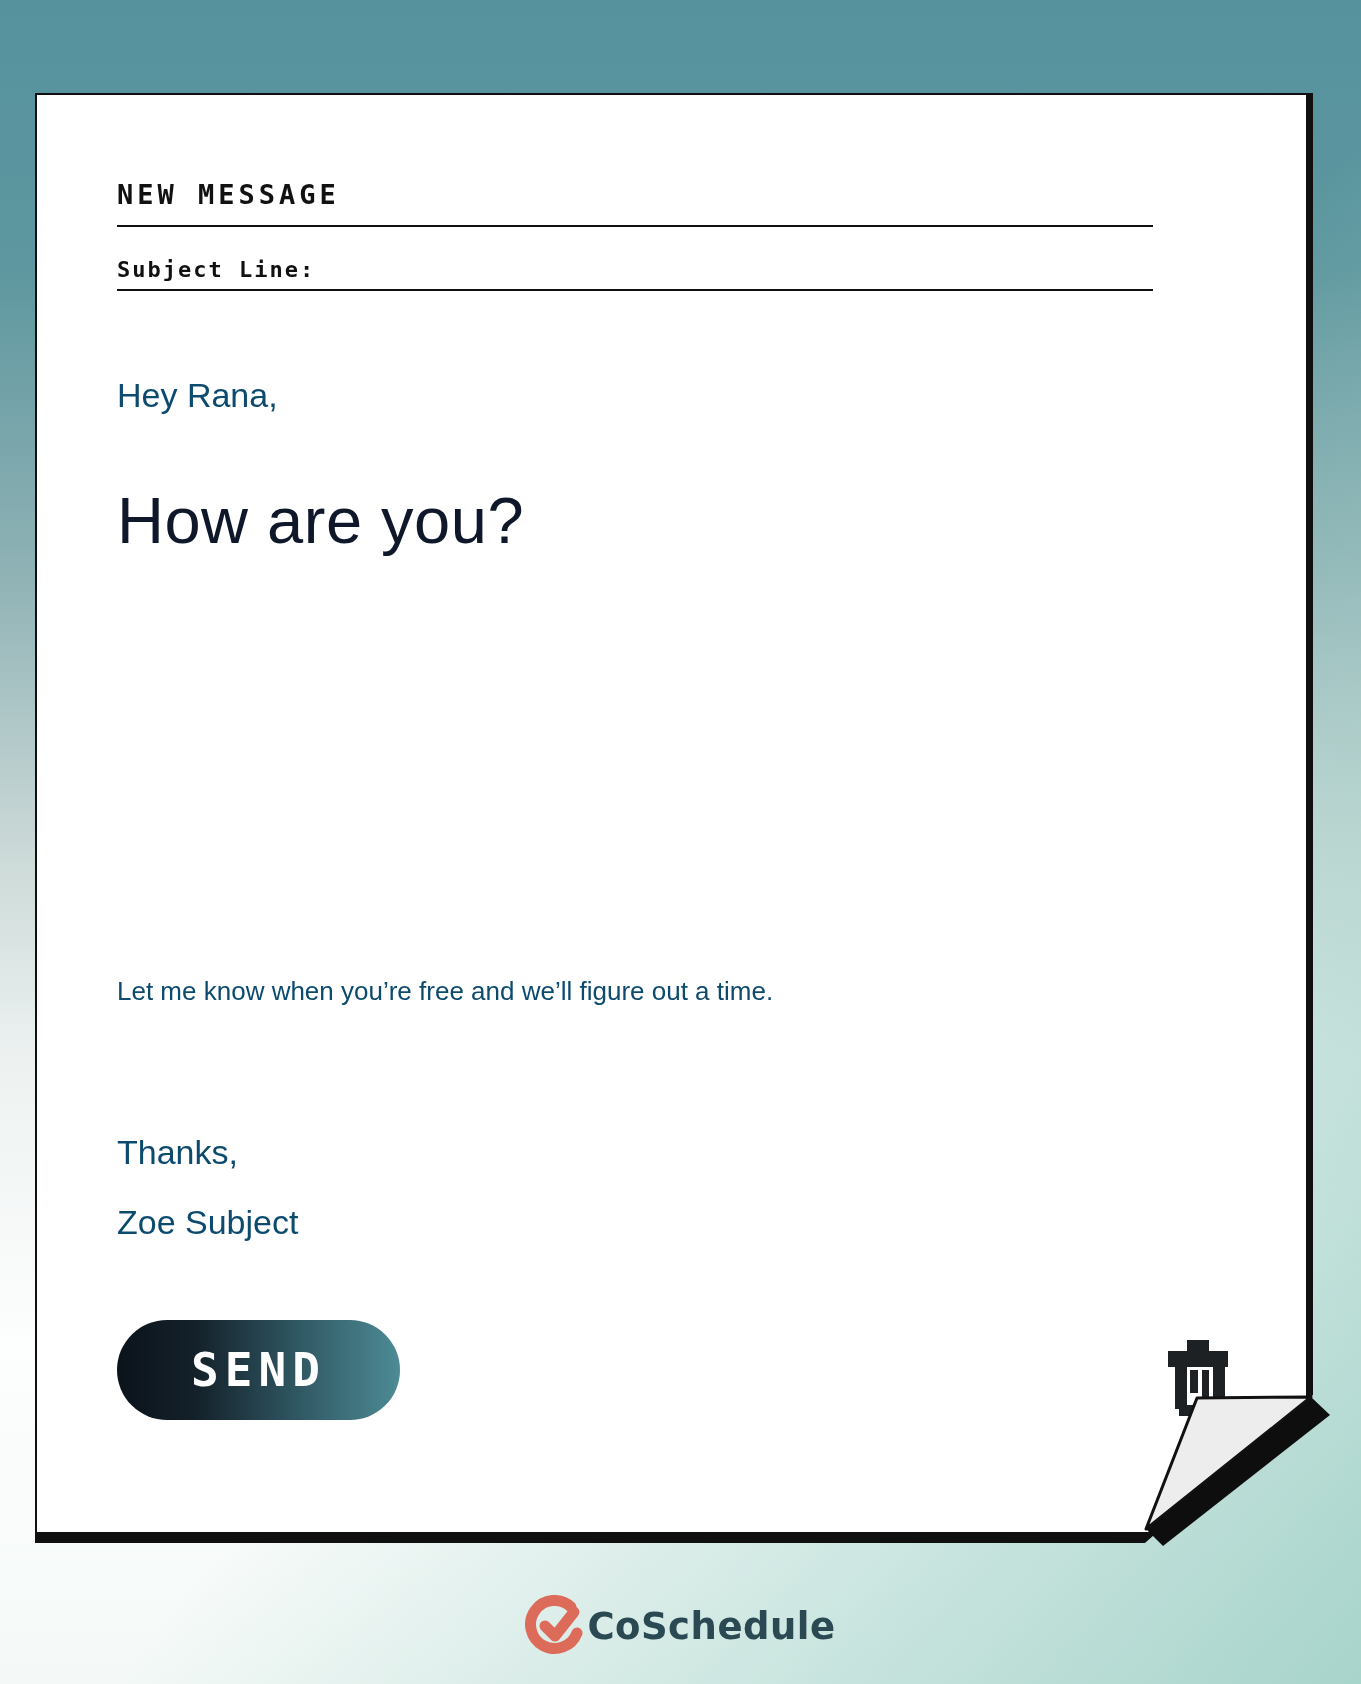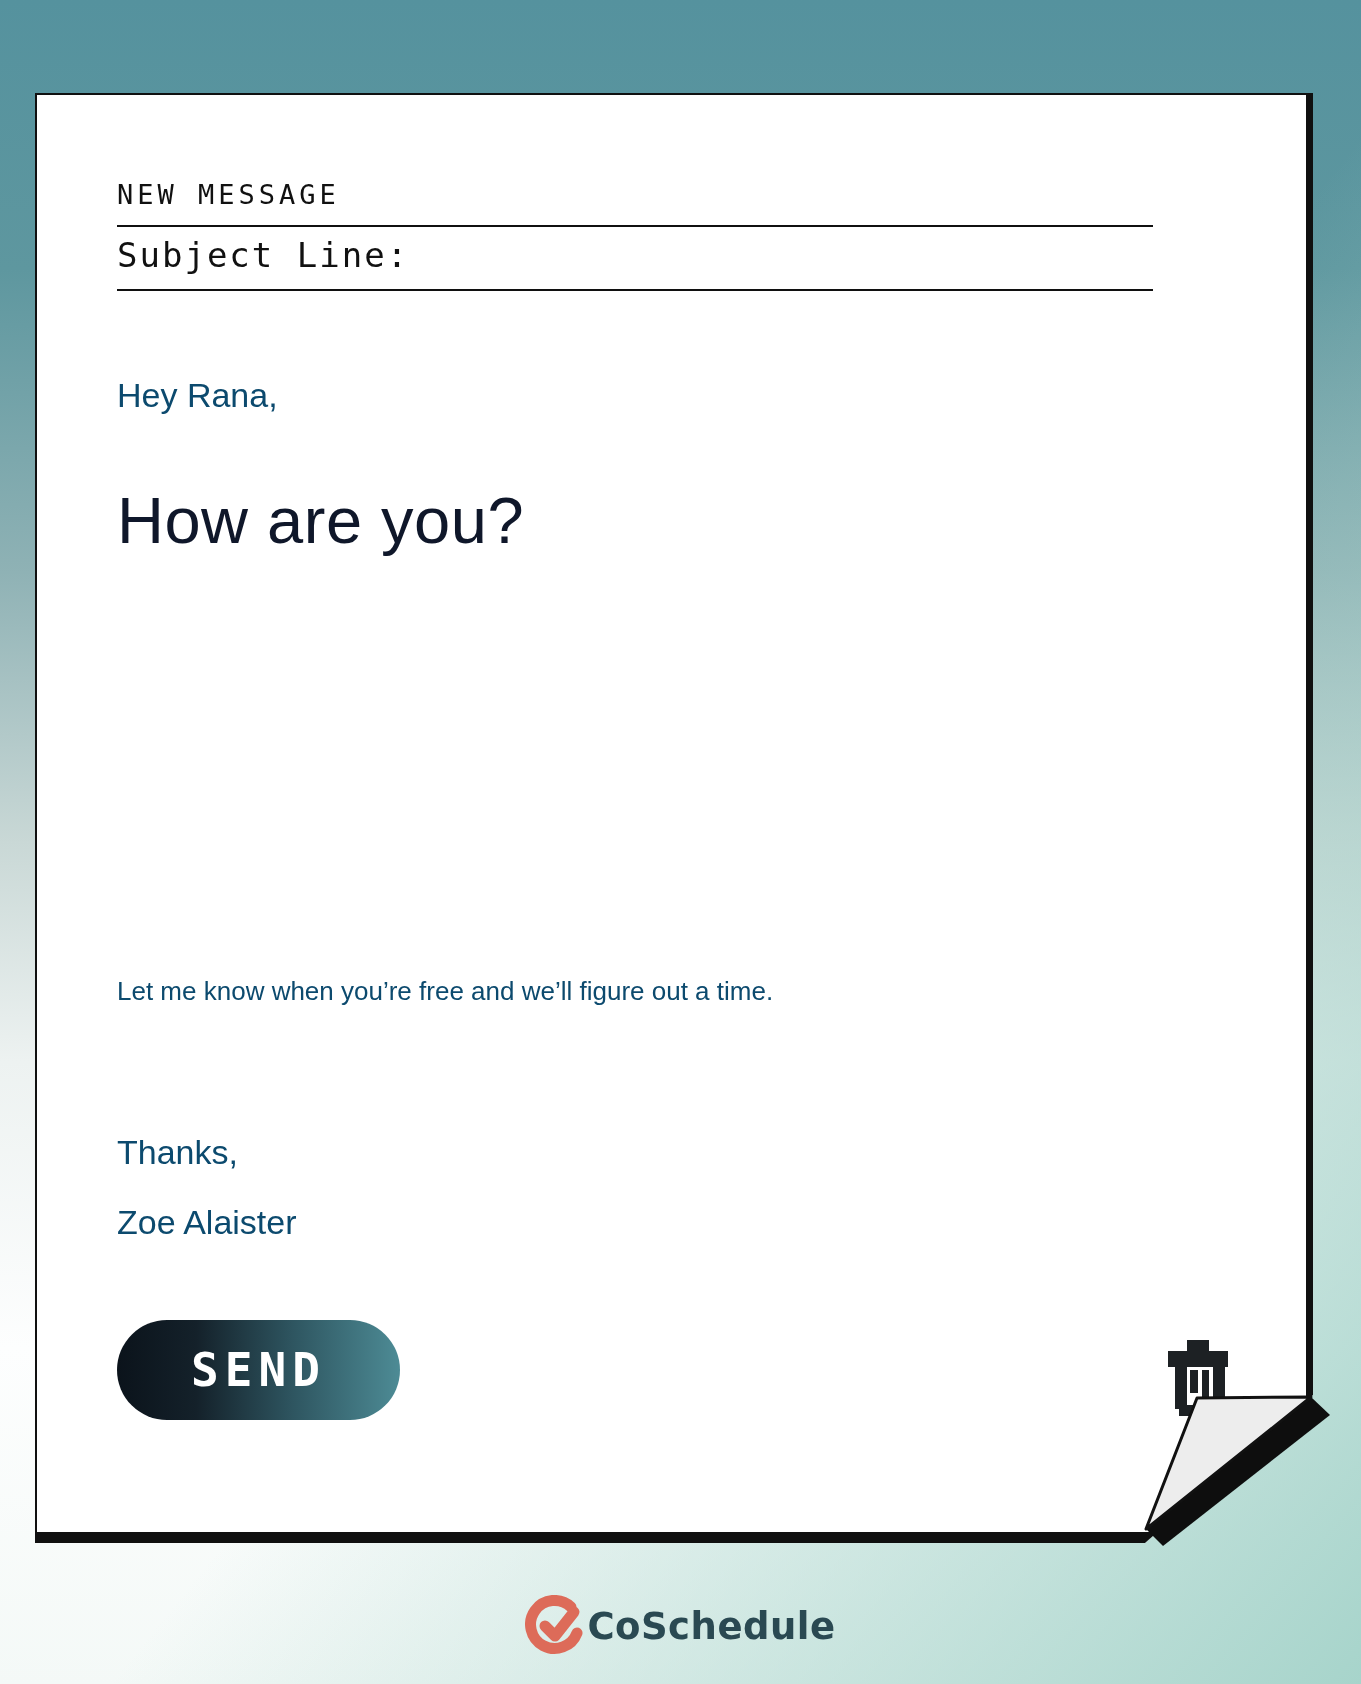"NEW MESSAGE" .pixel { font-weight: normal -> bold }
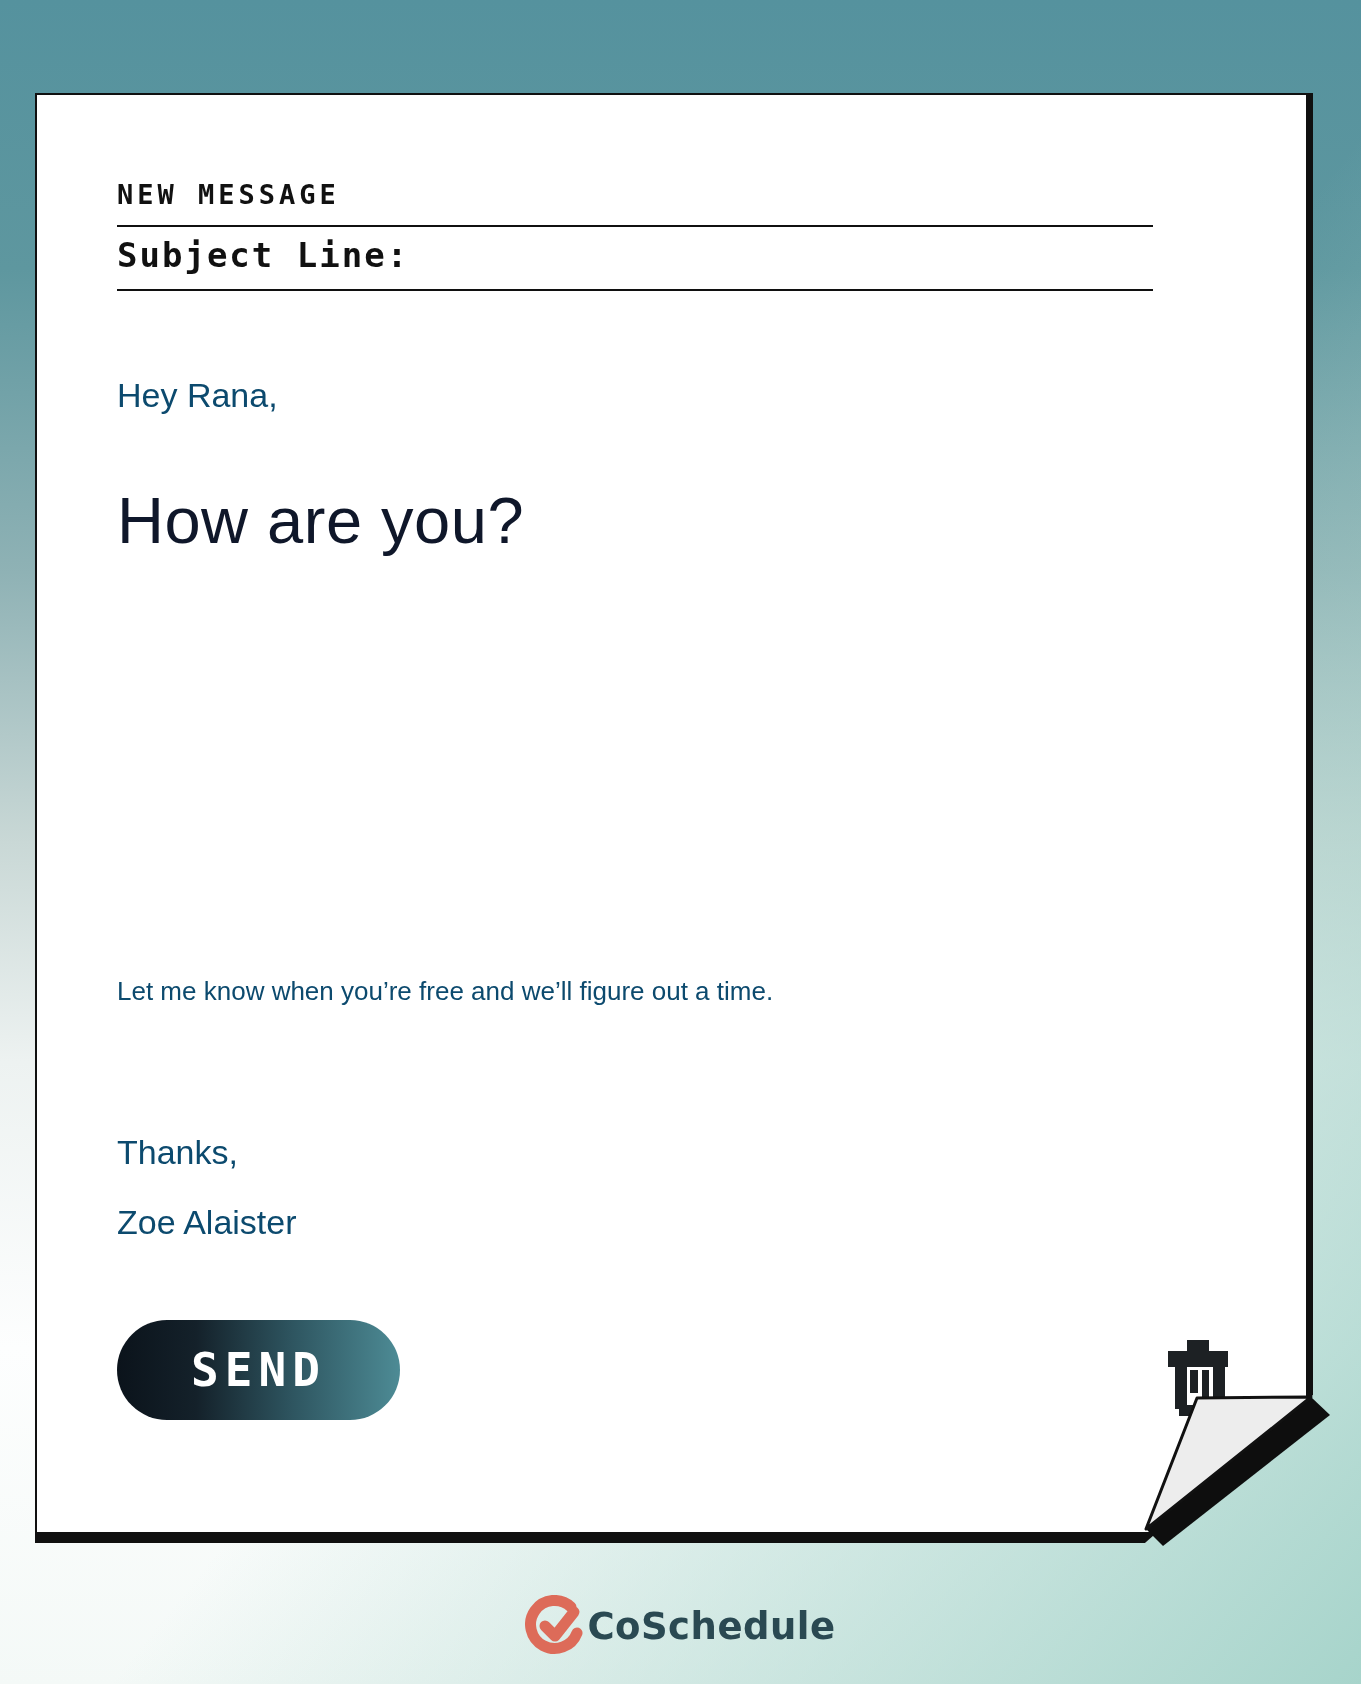"Subject Line:" .subject-row { font-size: 34px -> 22px; top: 140px -> 162px }
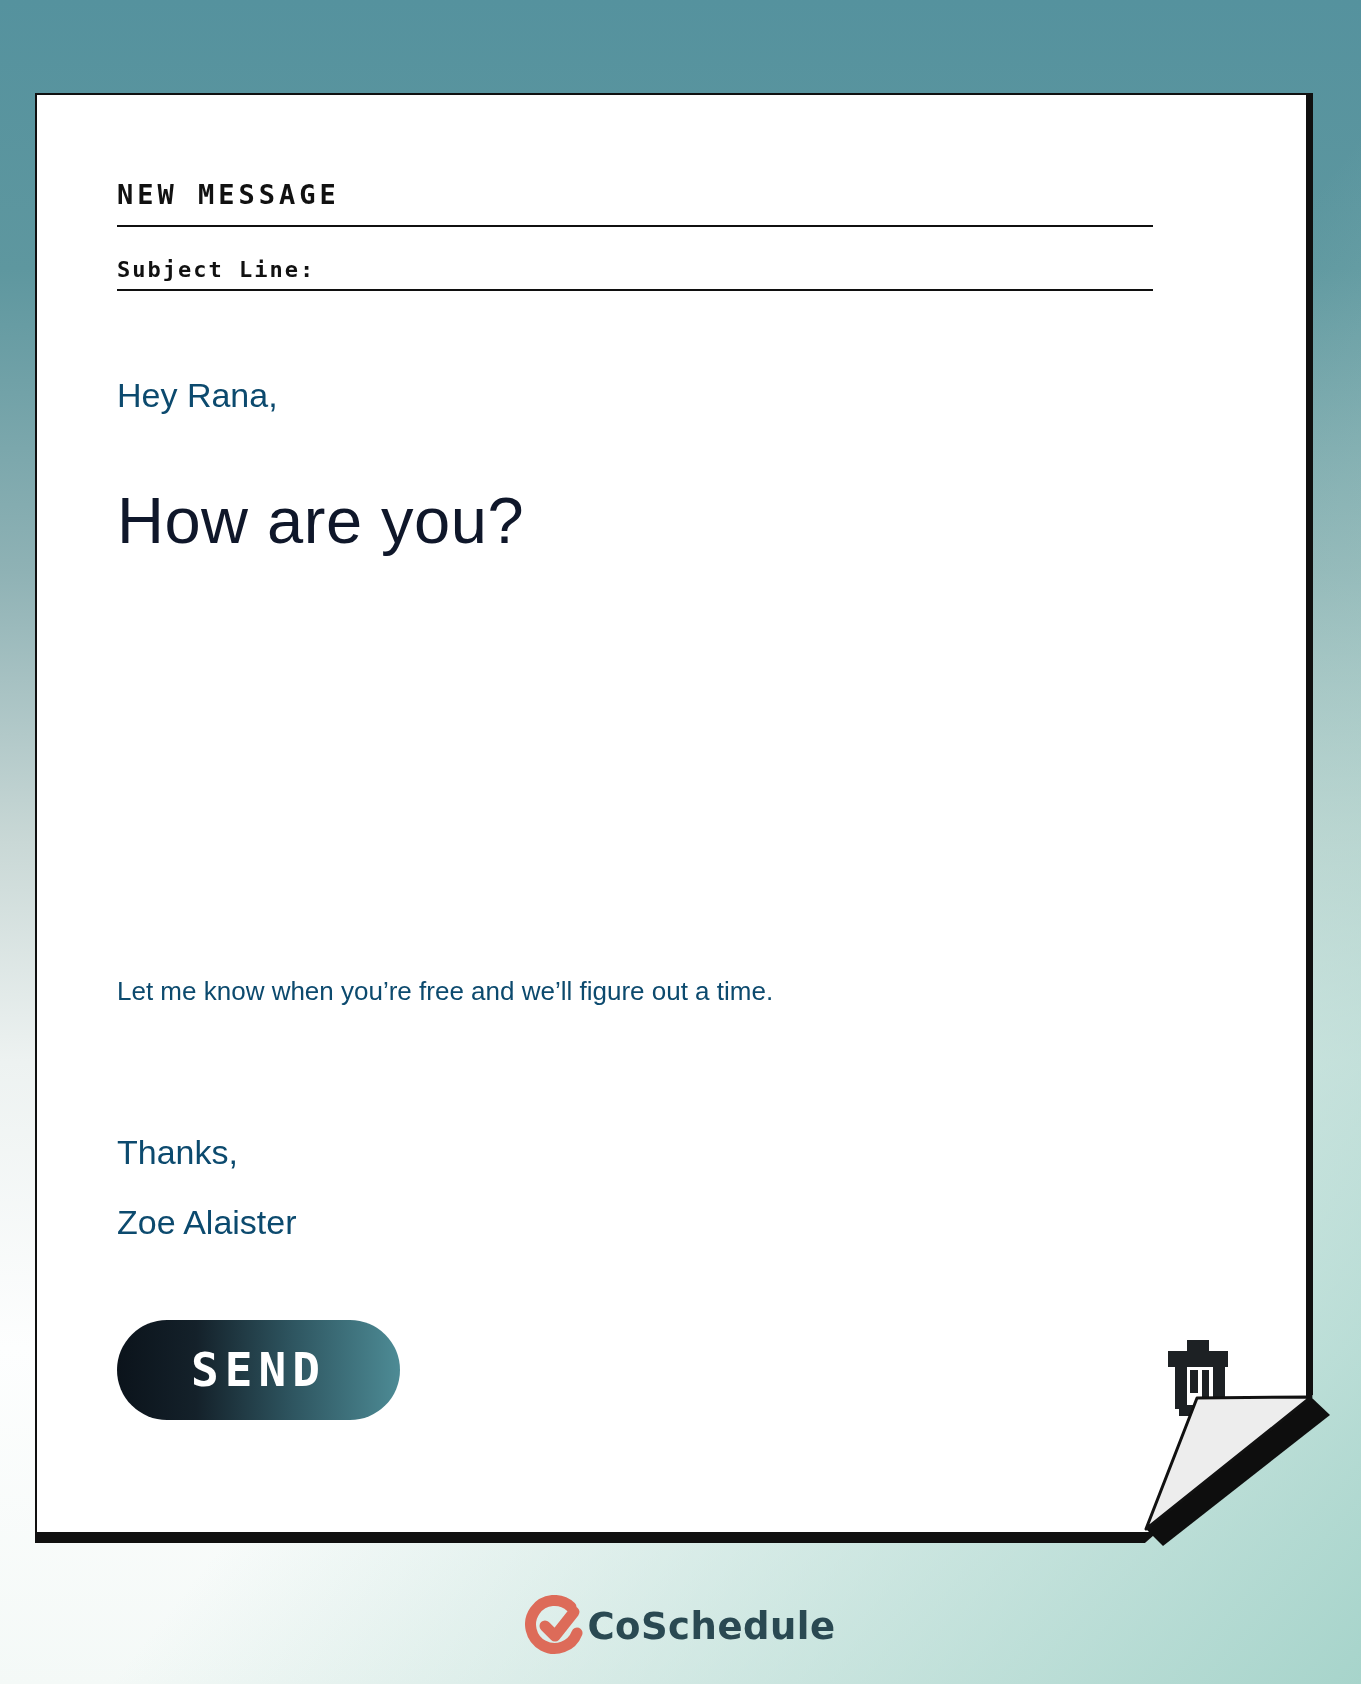"Zoe Alaister" div.in { text: Alaister -> Subject }
